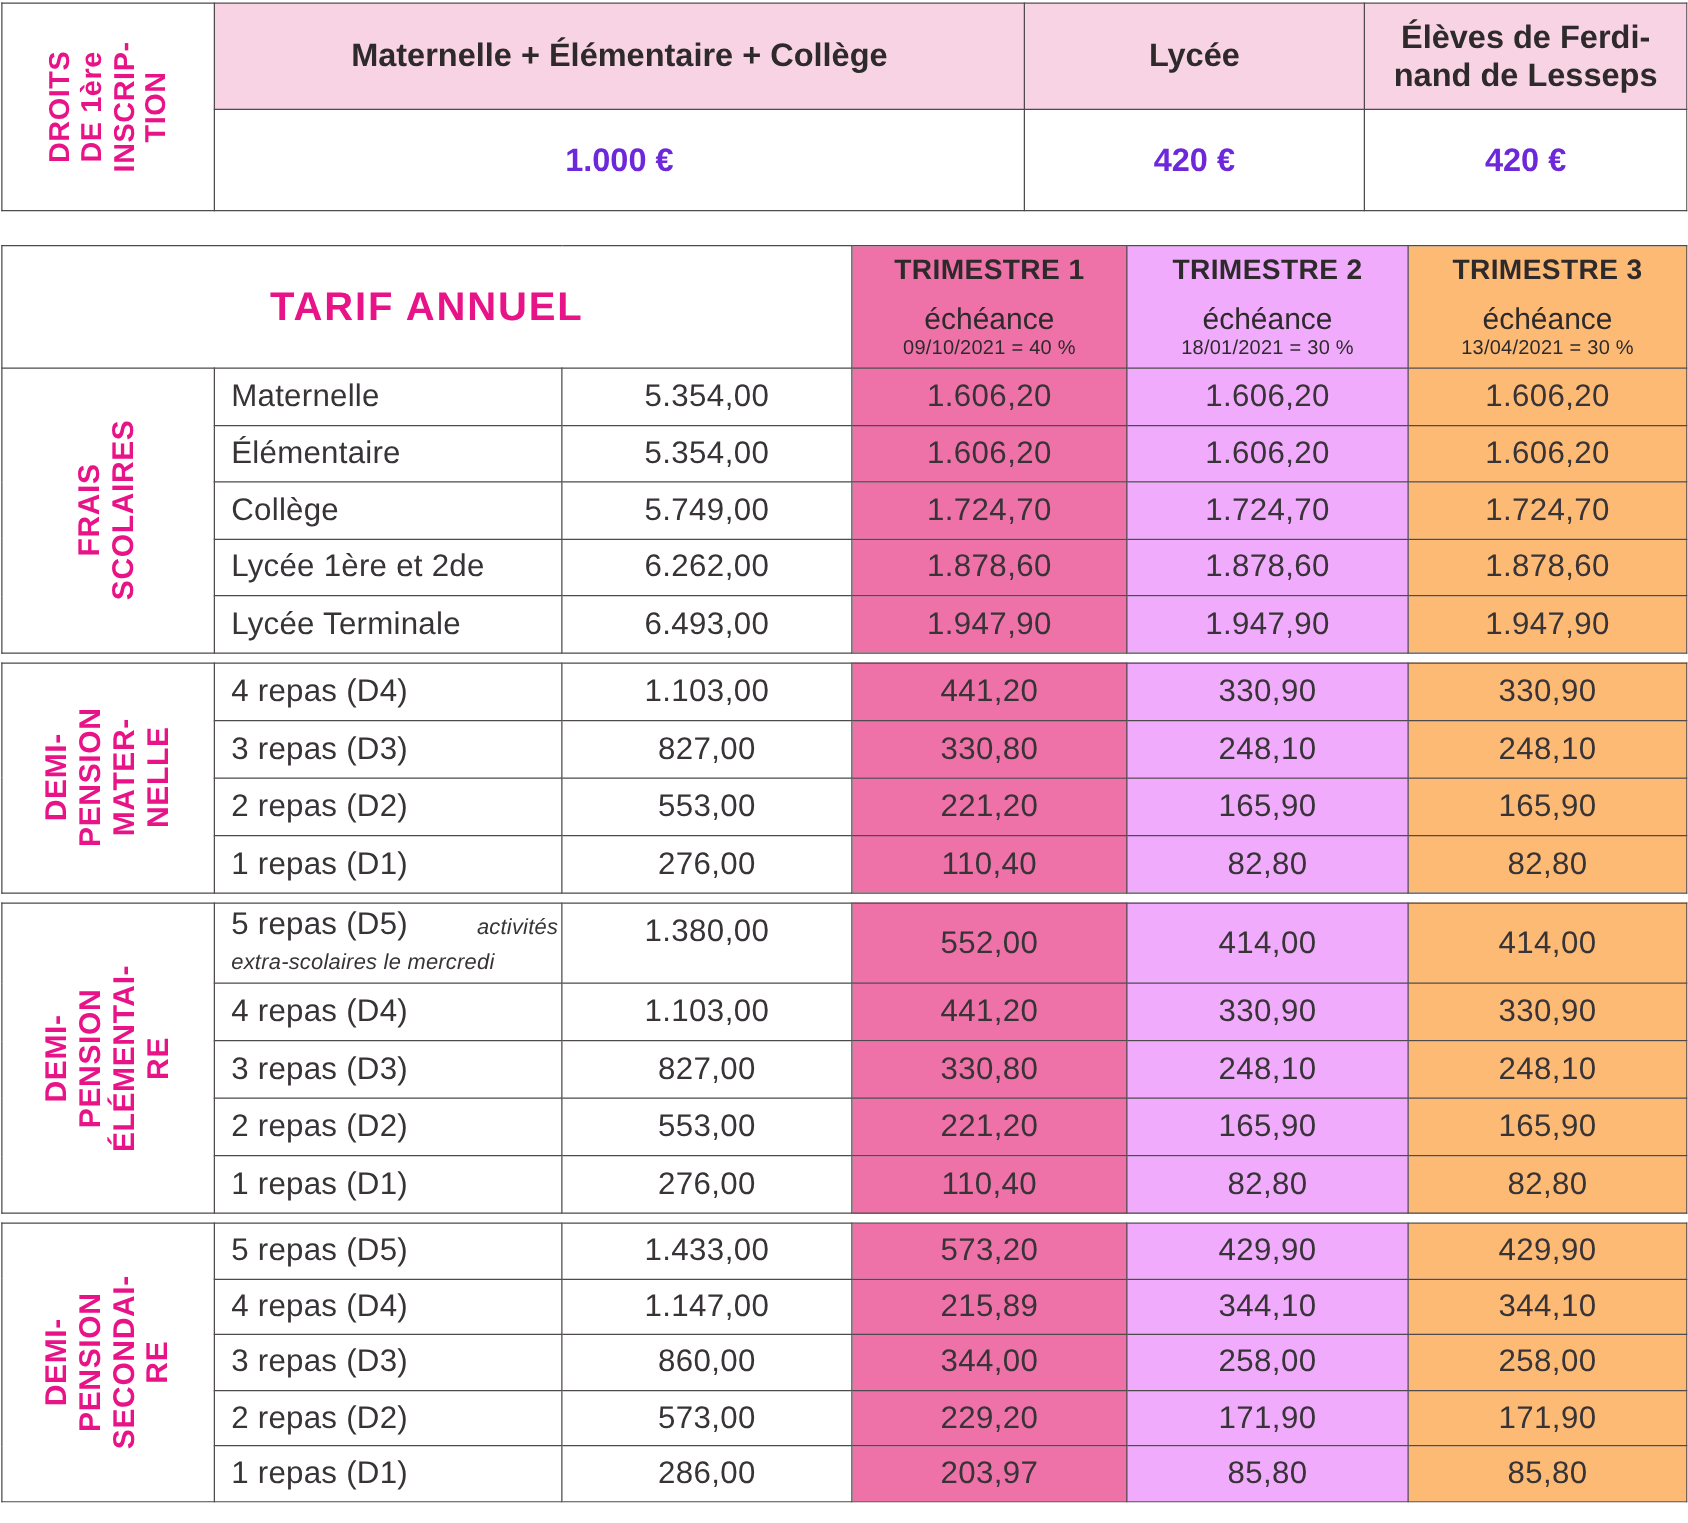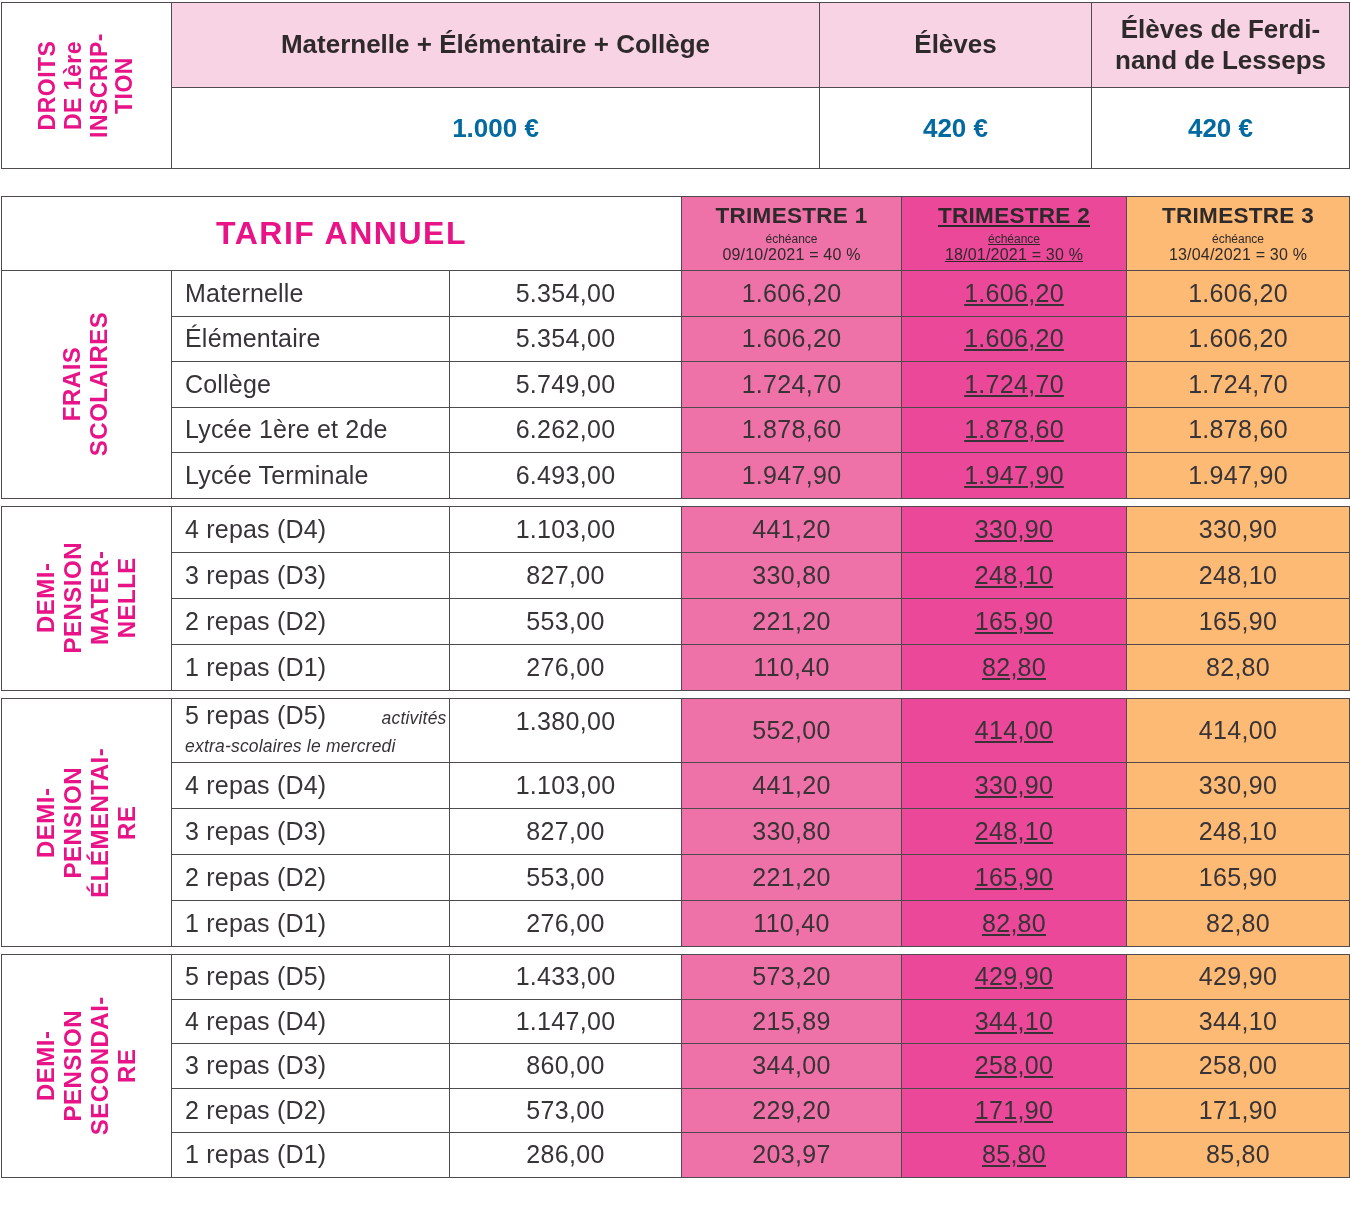"Élèves" th.hdr { text: Élèves -> Lycée }
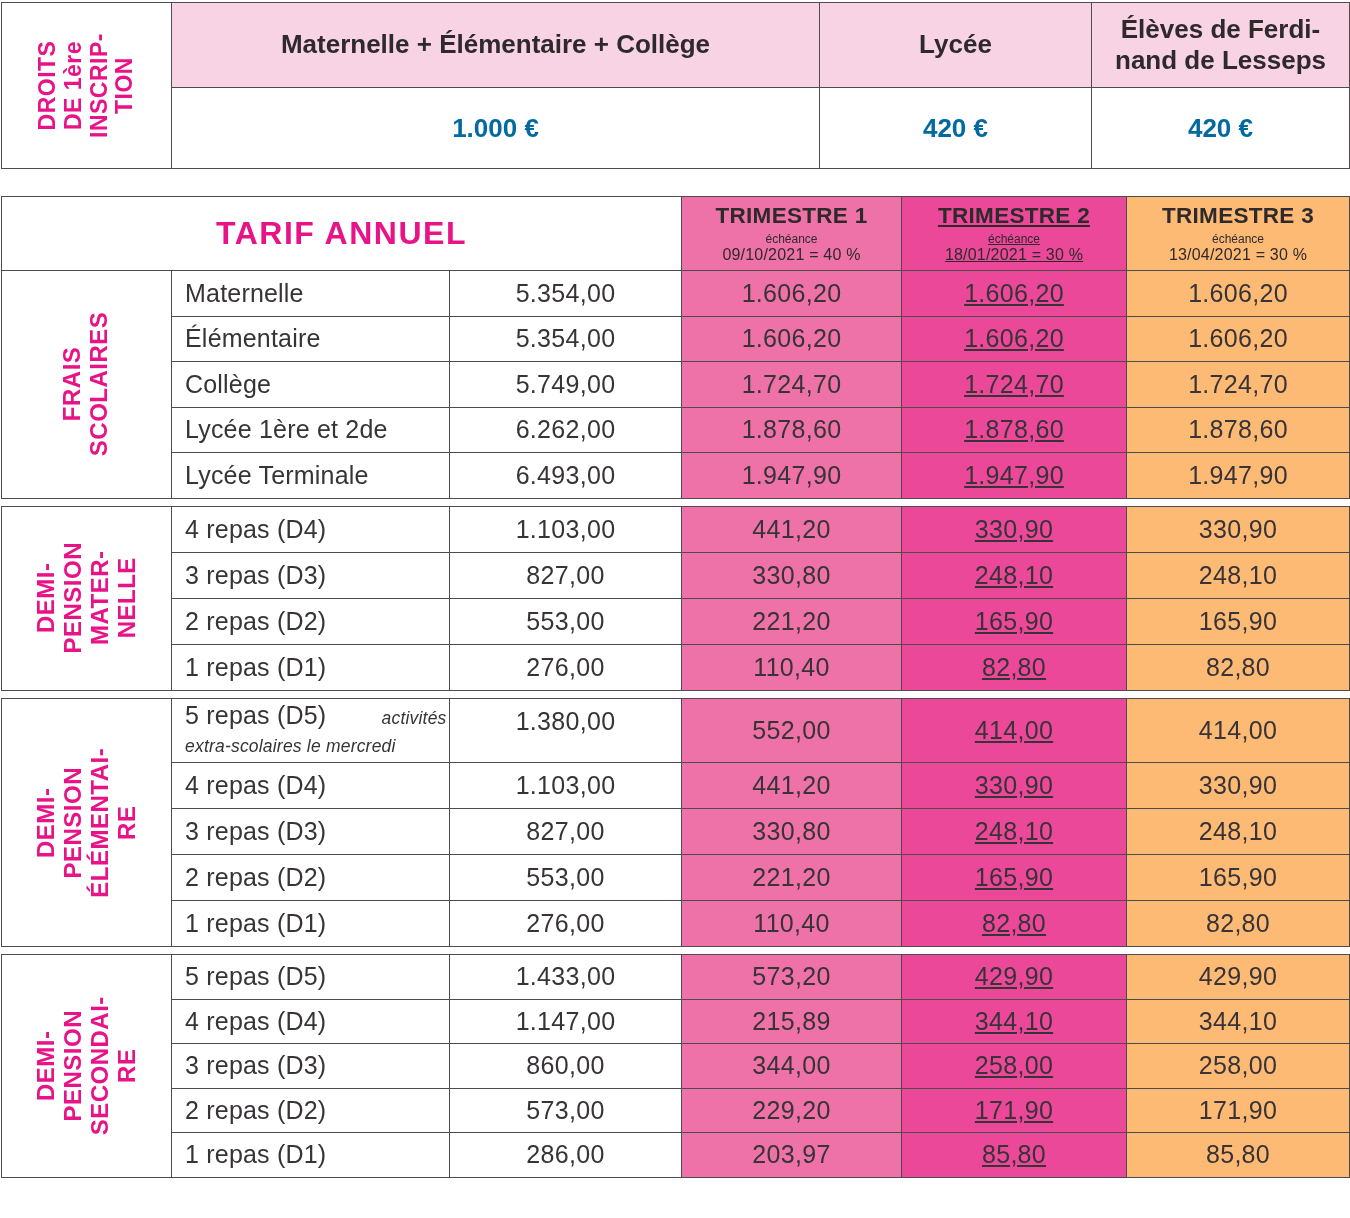"1.000 €" .tbl-inscription .val { color: #0369a1 -> #6d28d9 }
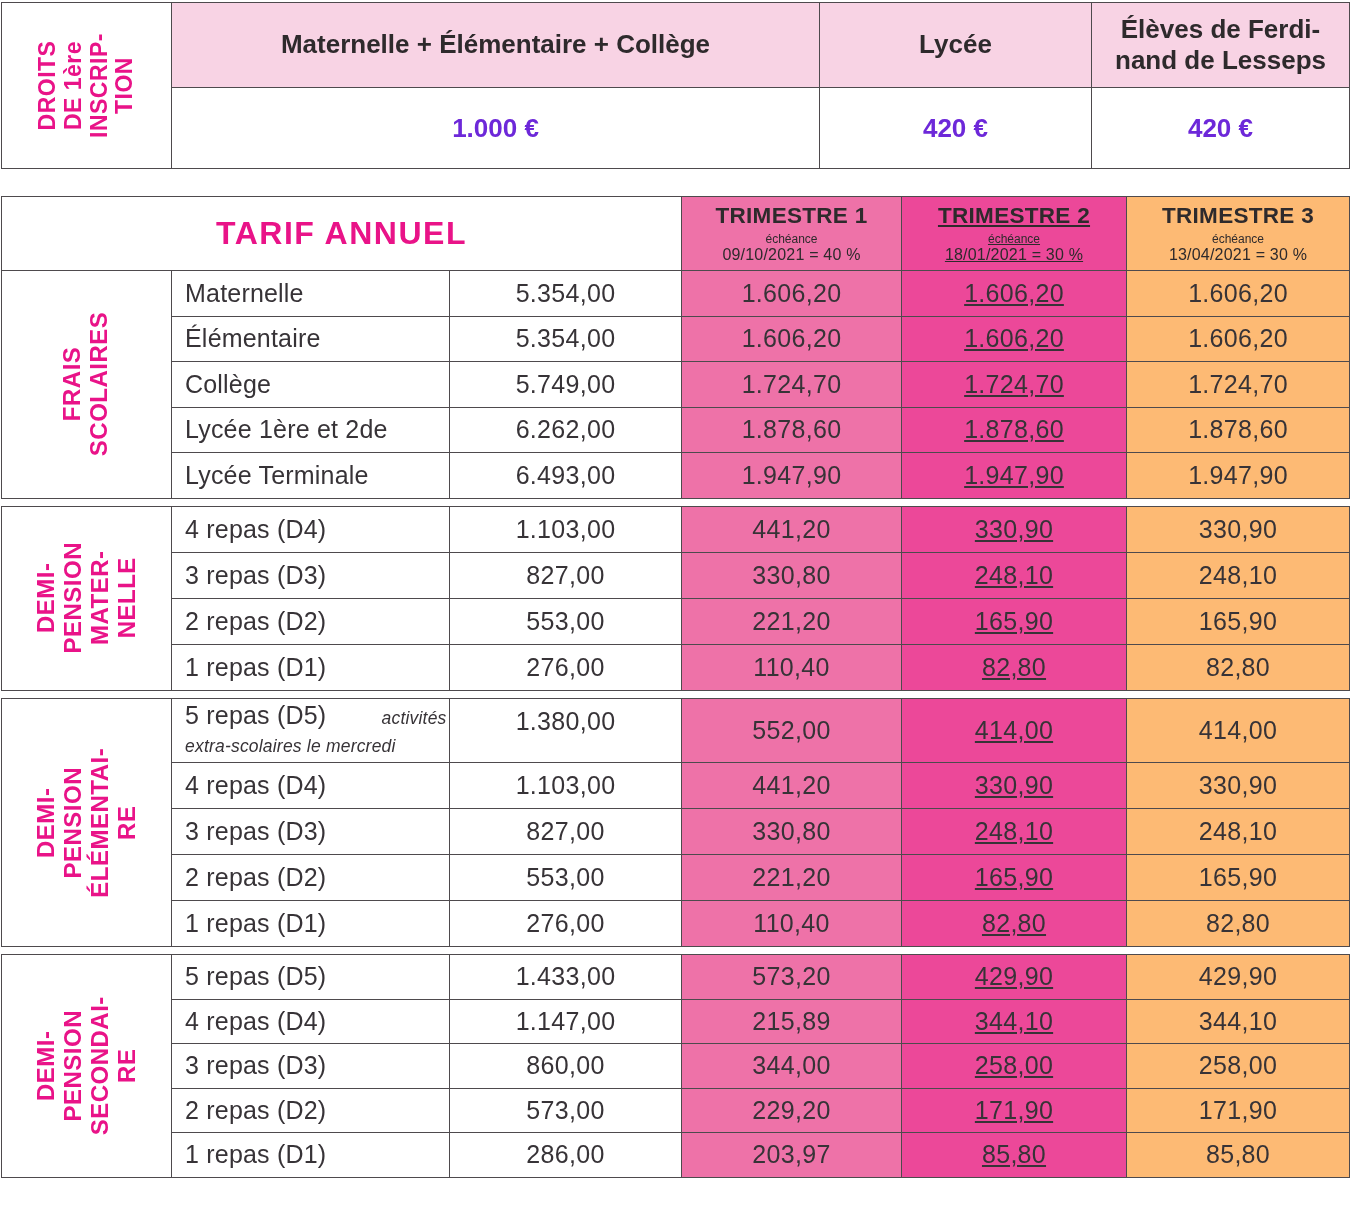"TRIMESTRE 2" .sect .bg-t2 { background: #ec4899 -> #f0abfc; text-decoration: underline -> none }
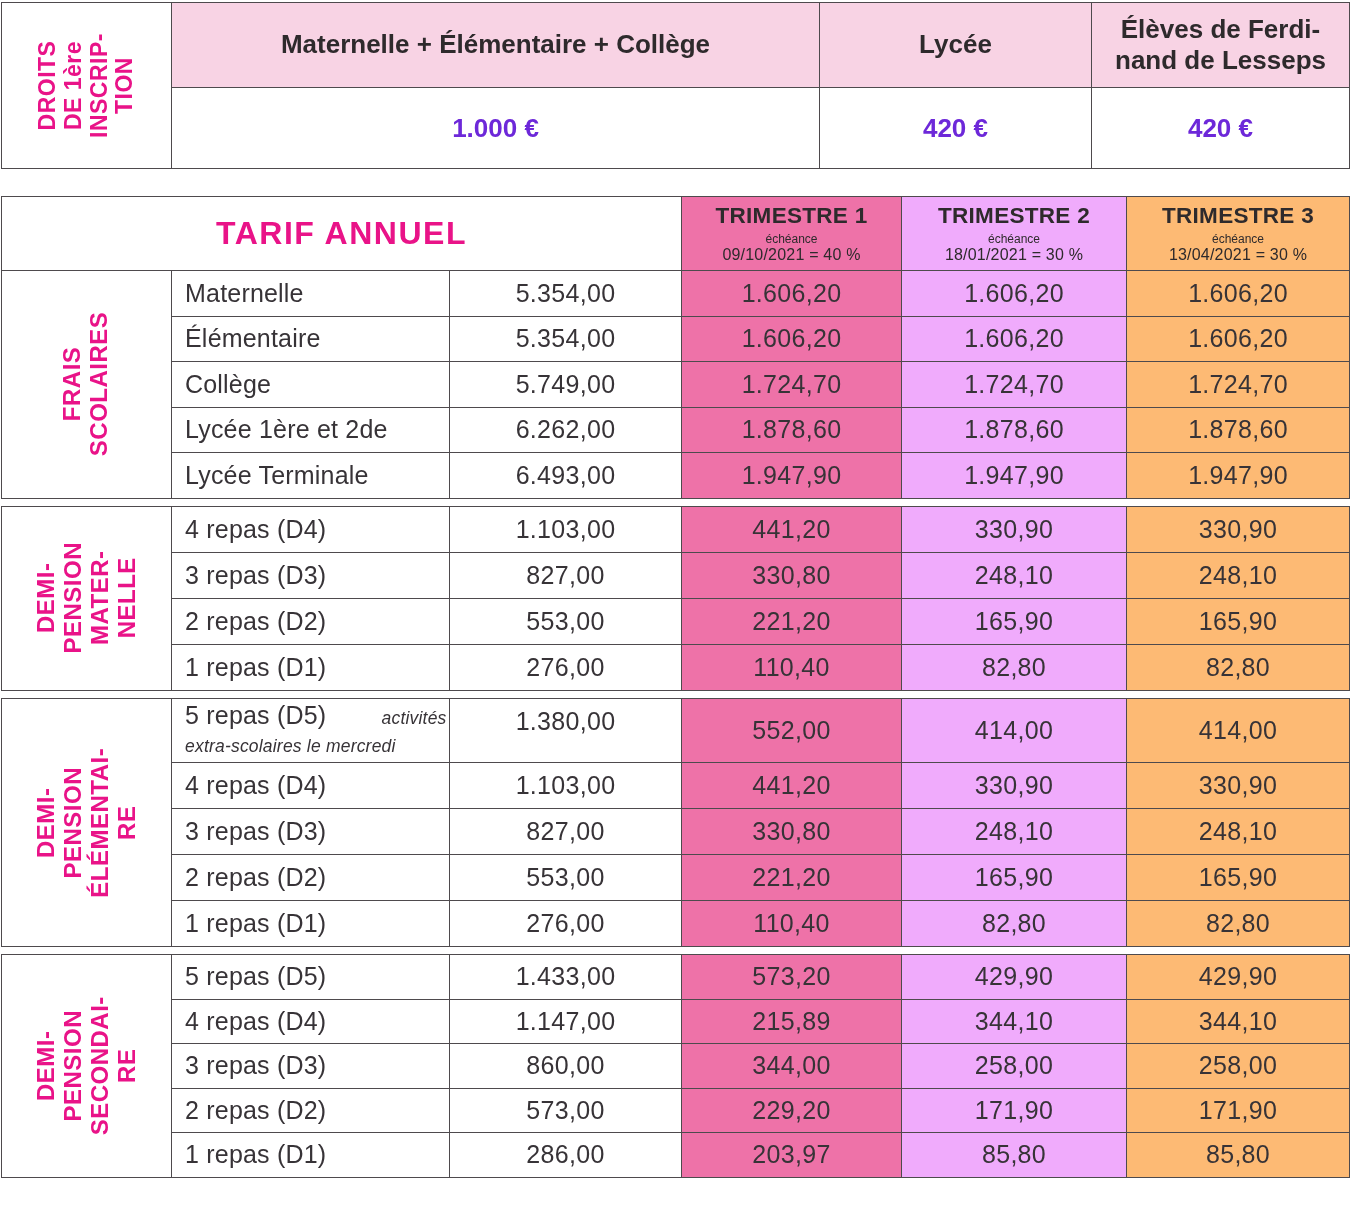"échéance" .tri-sub { font-size: 12px -> 24px; margin-top: 3px -> 13px }
